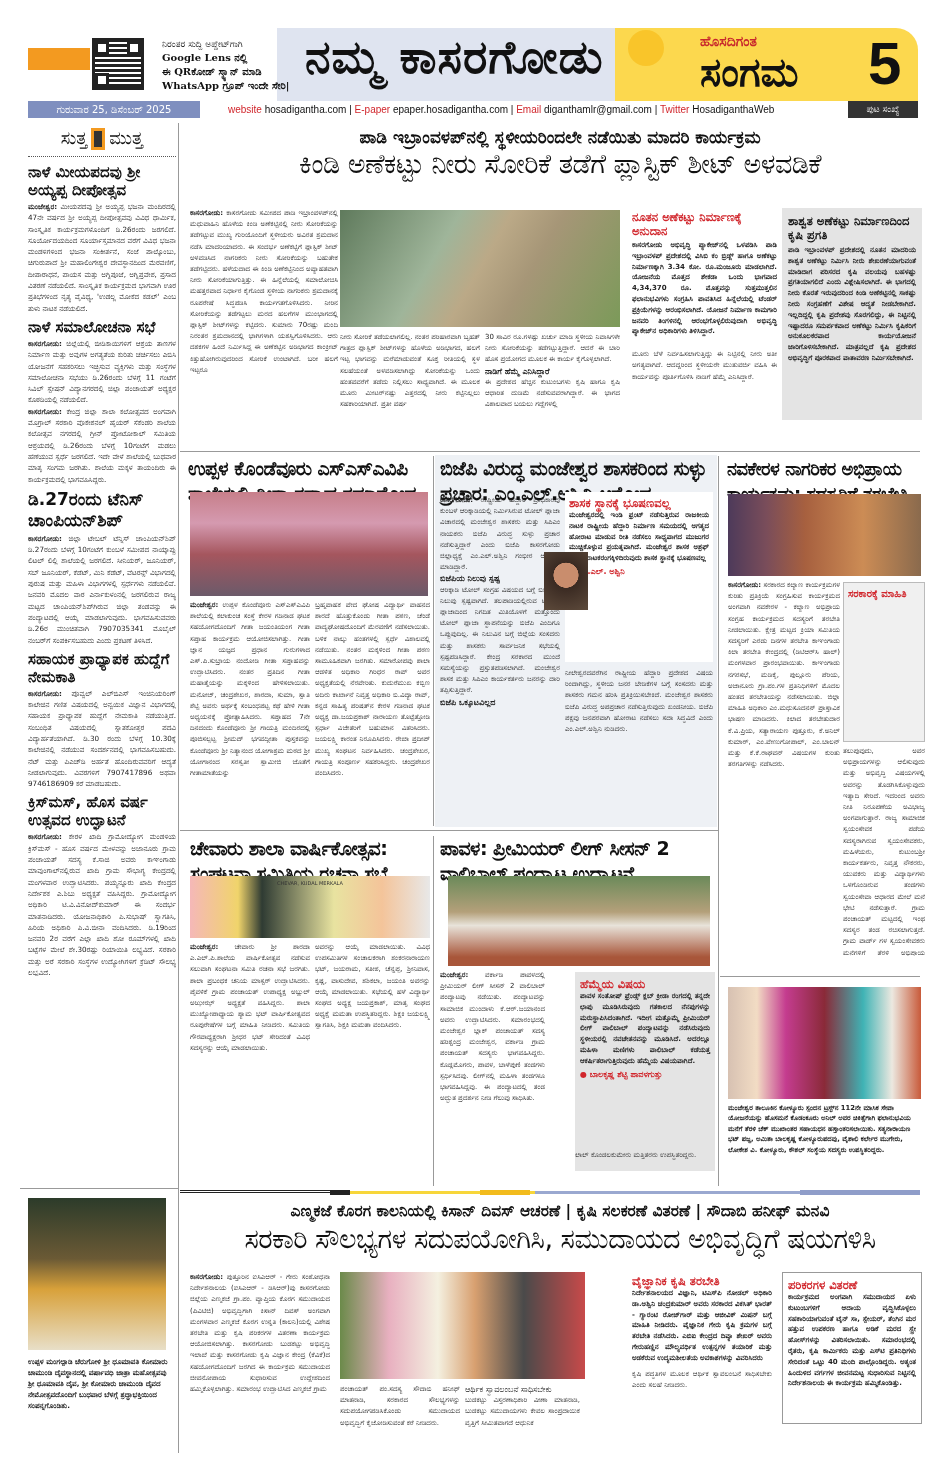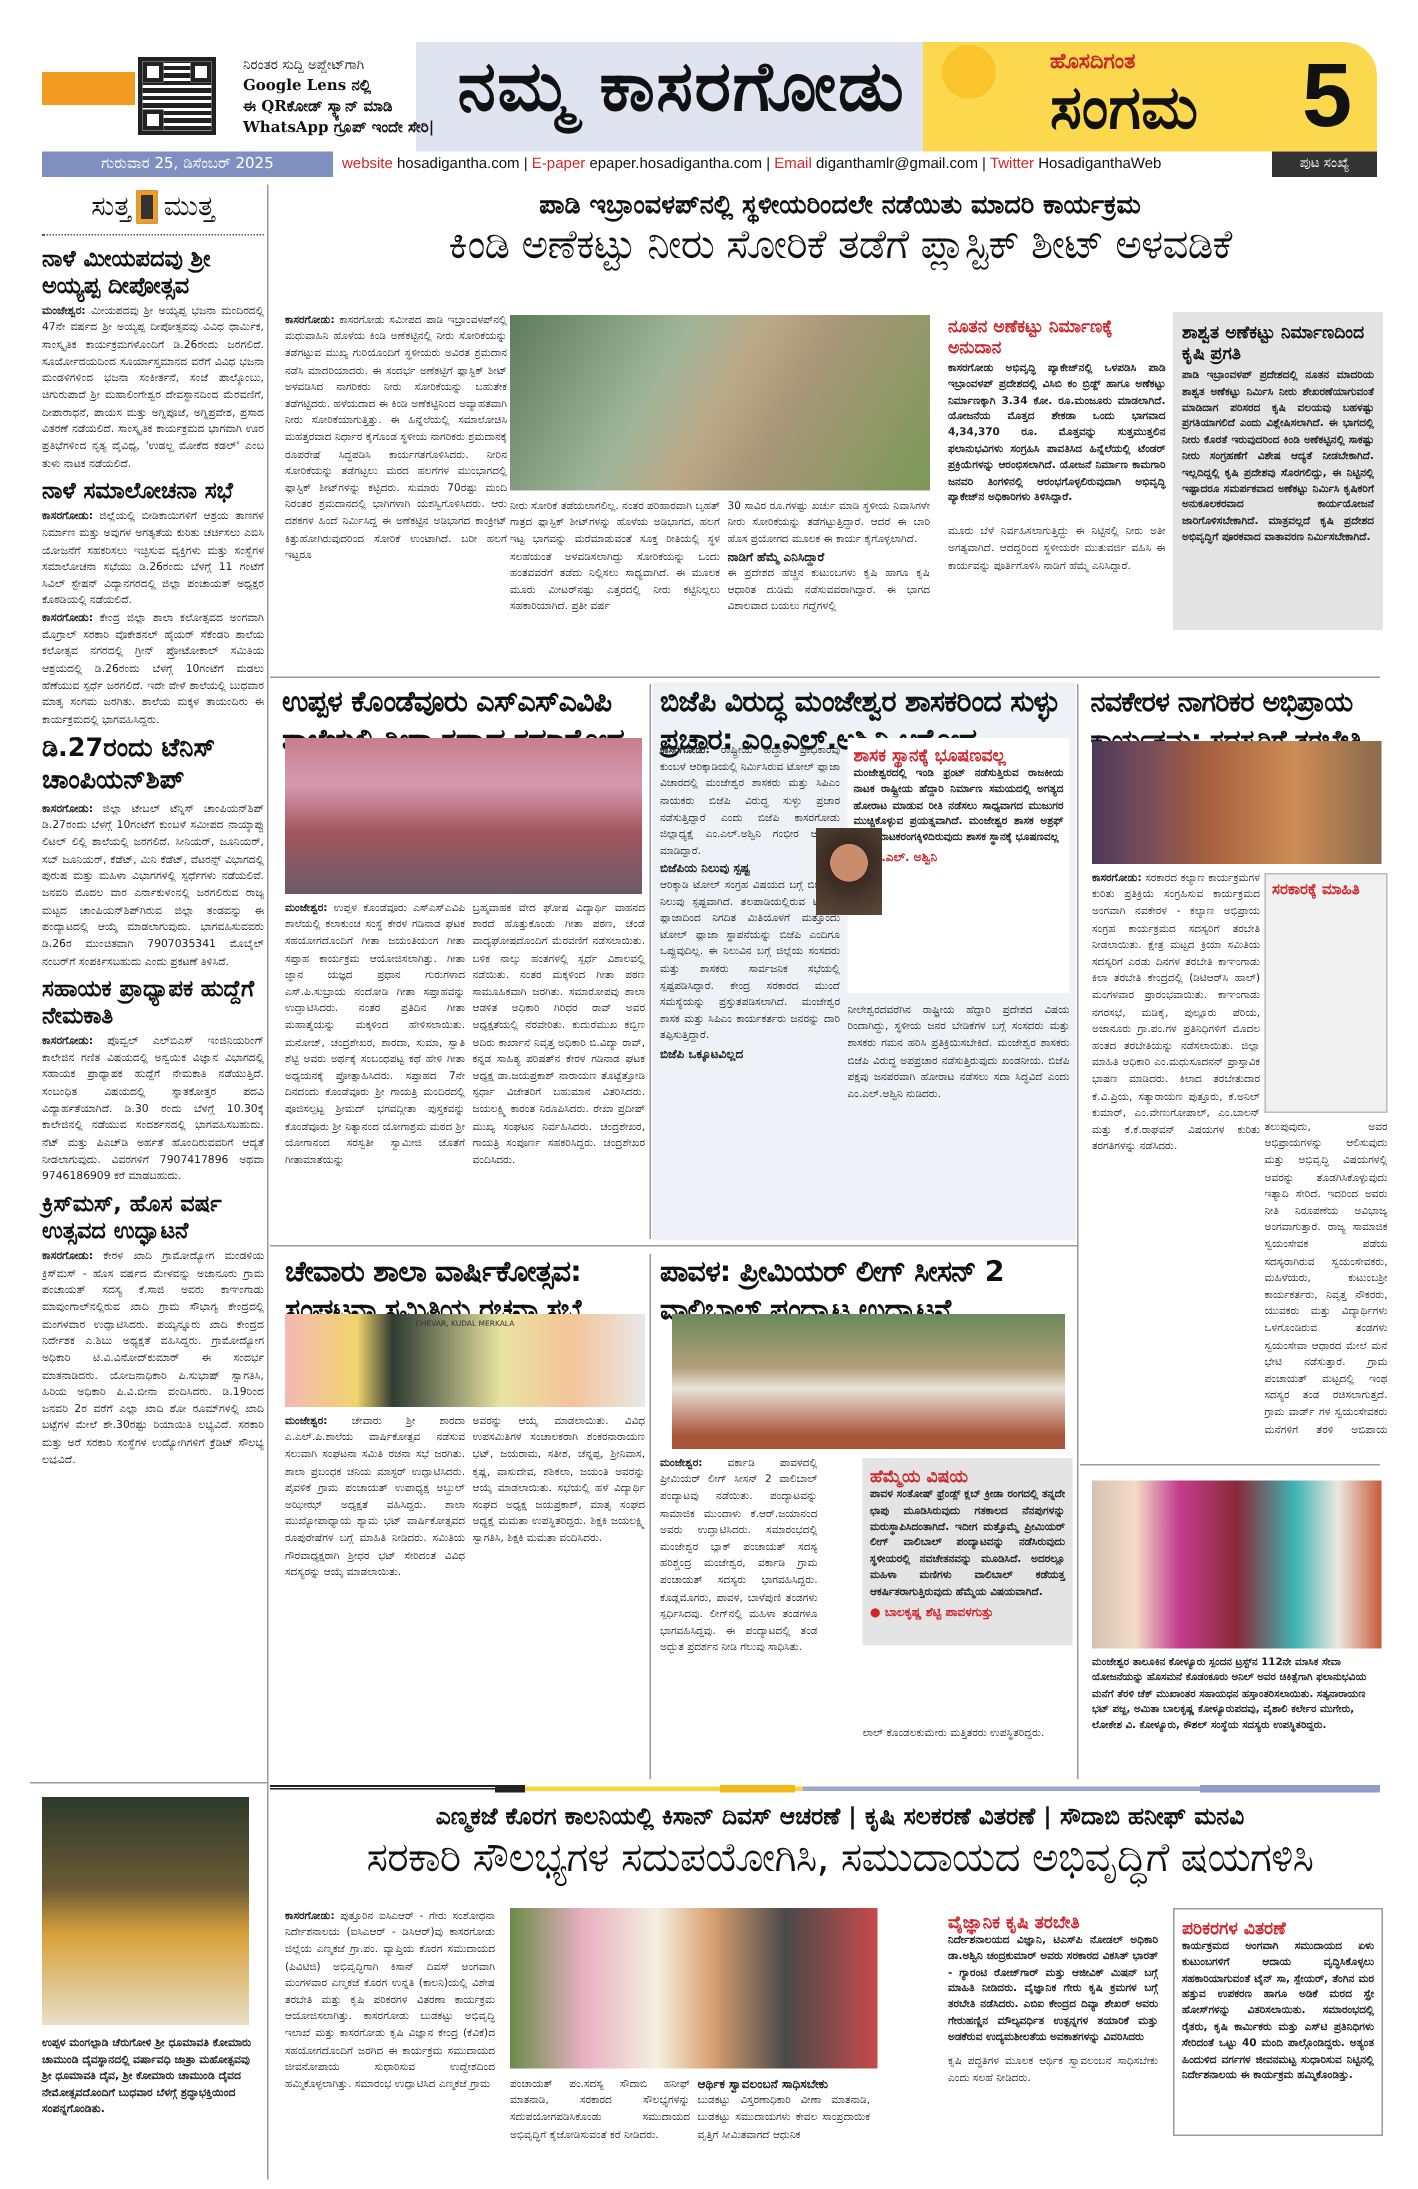"ಗುರುವಾರ 25, ಡಿಸೆಂಬರ್ 2025" .datebar { width: 194px -> 172px }
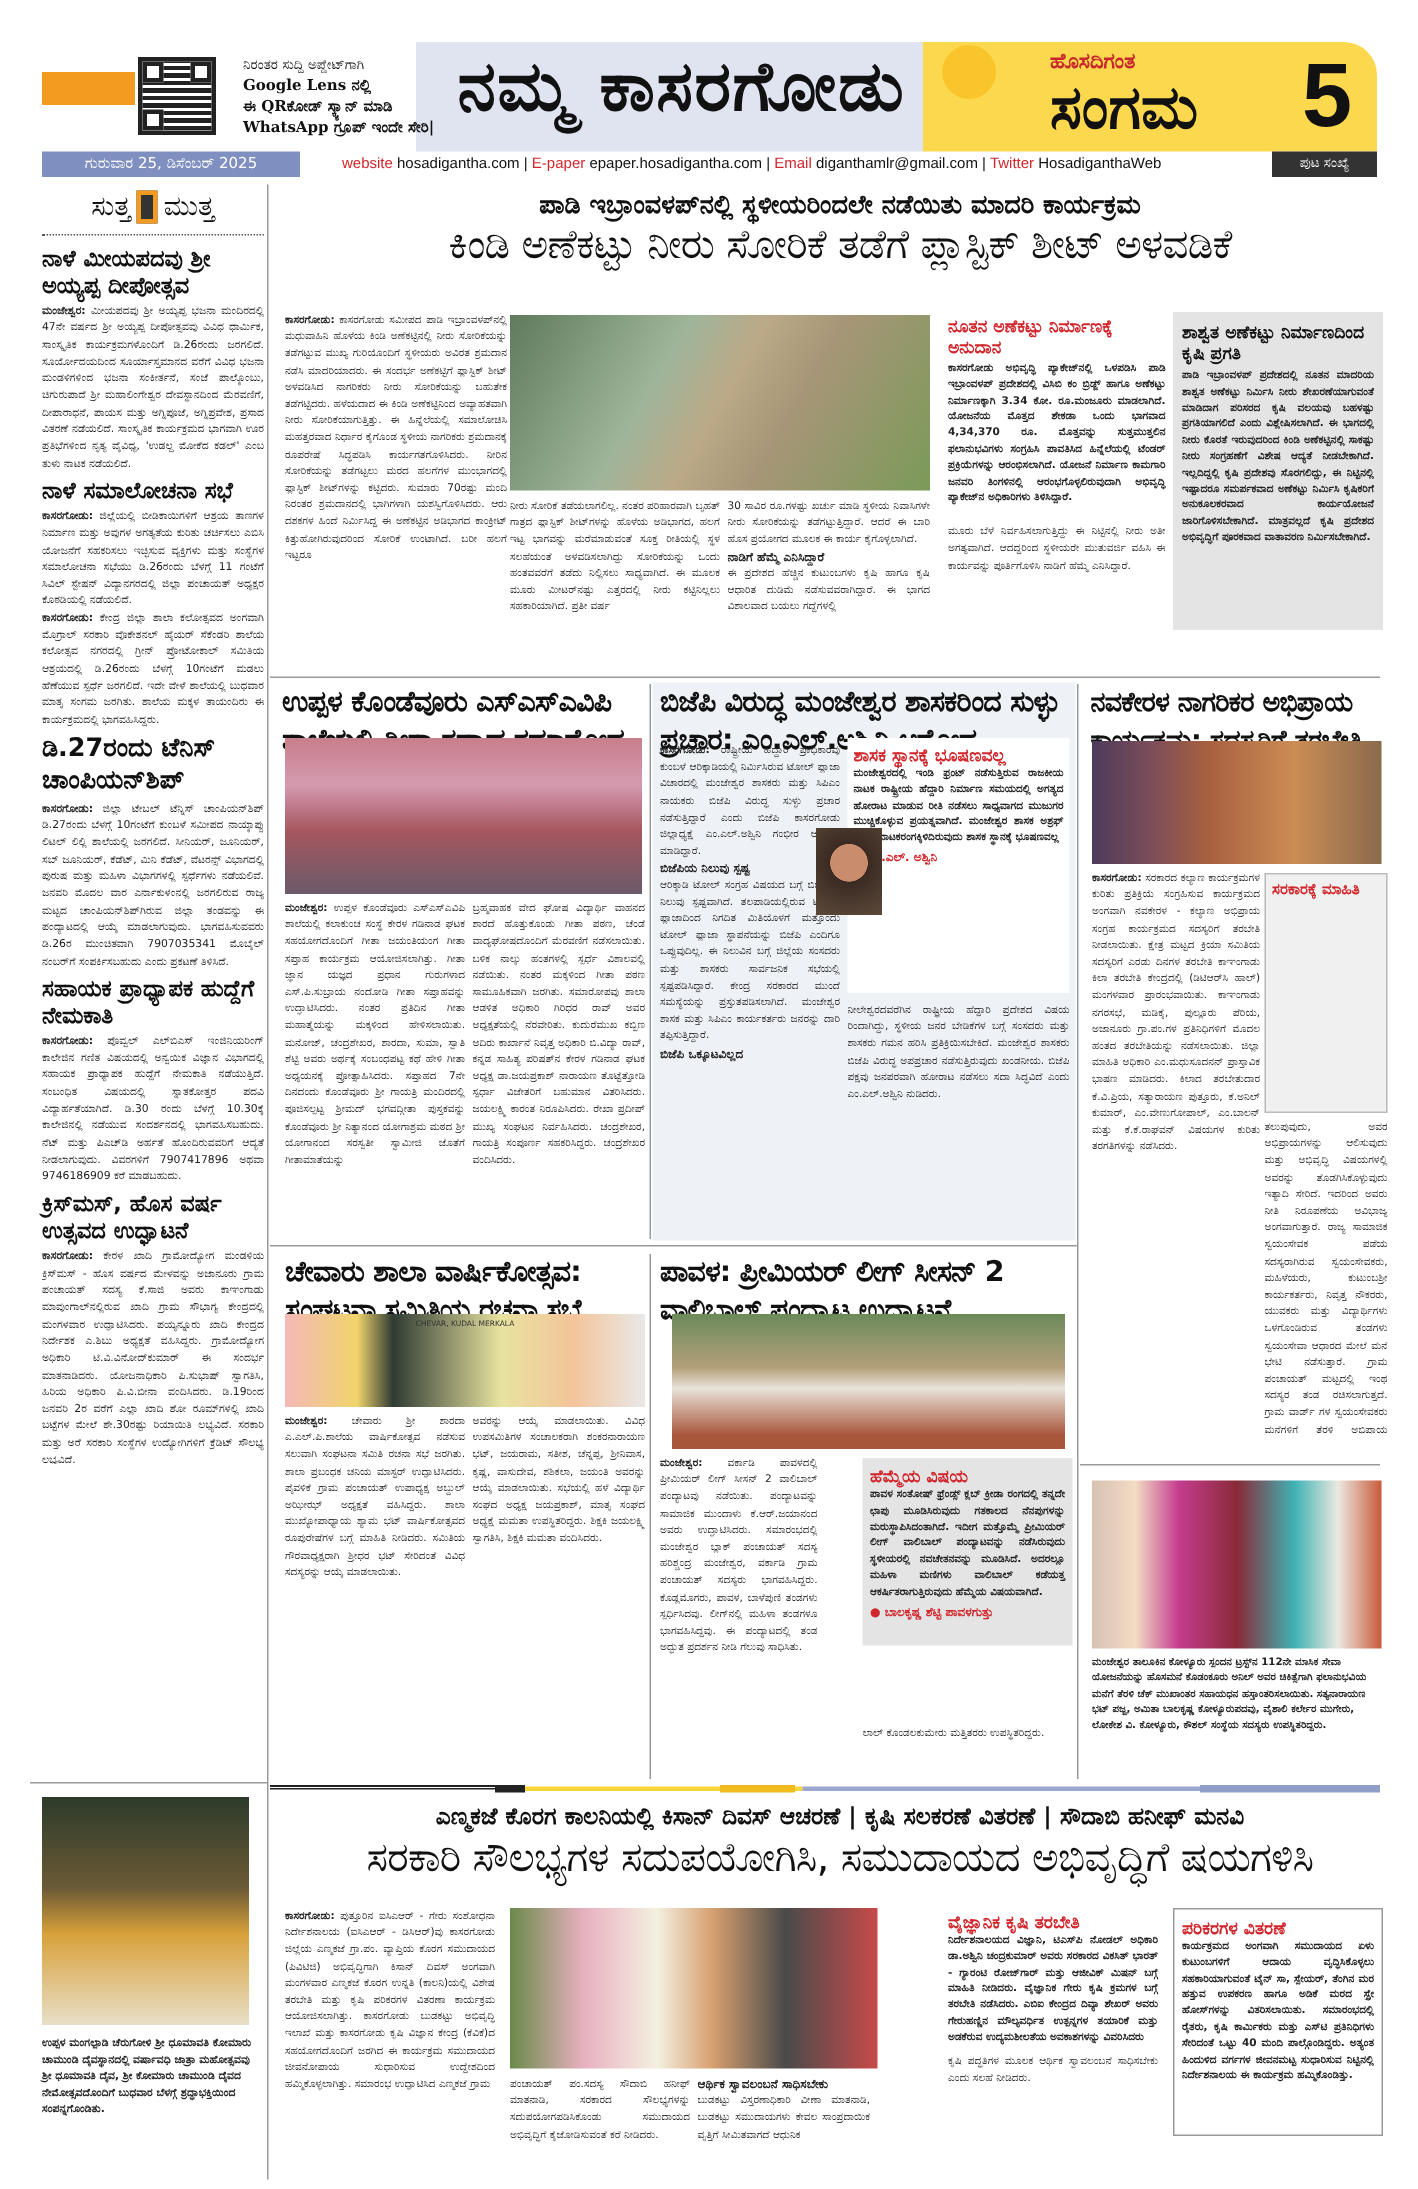"ಹೆಮ್ಮೆಯ ವಿಷಯ" div.abs { height: 125px -> 199px }
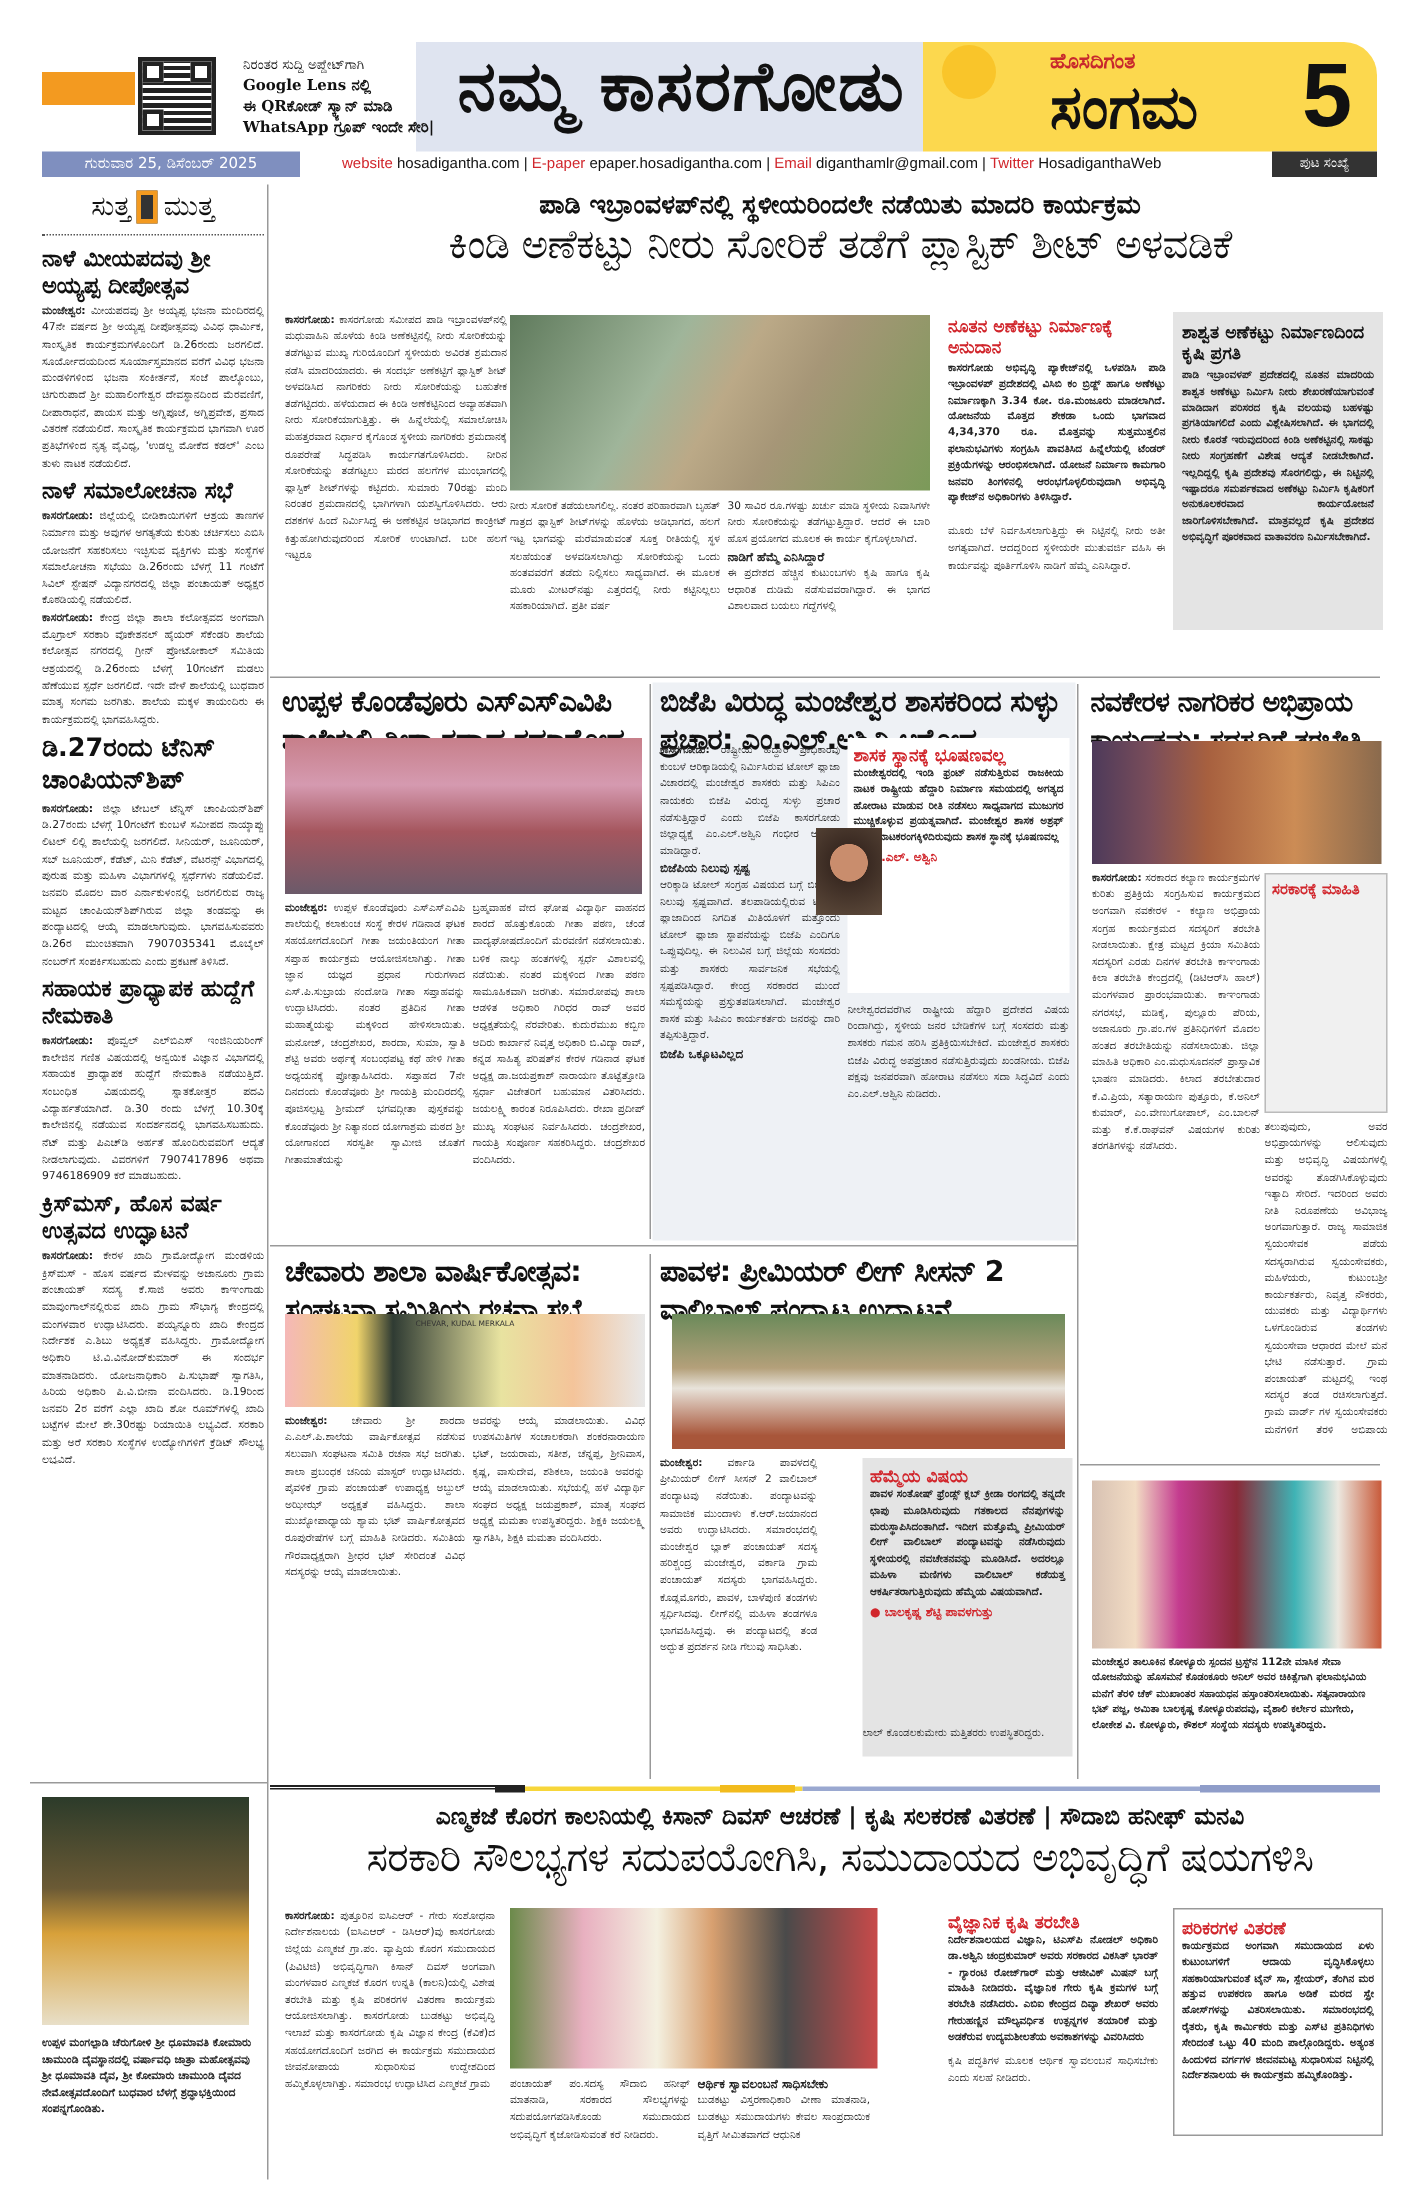"ಆರ್ಥಿಕ ಸ್ವಾವಲಂಬನೆ ಸಾಧಿಸಬೇಕು" div { font-weight: bold -> normal }
